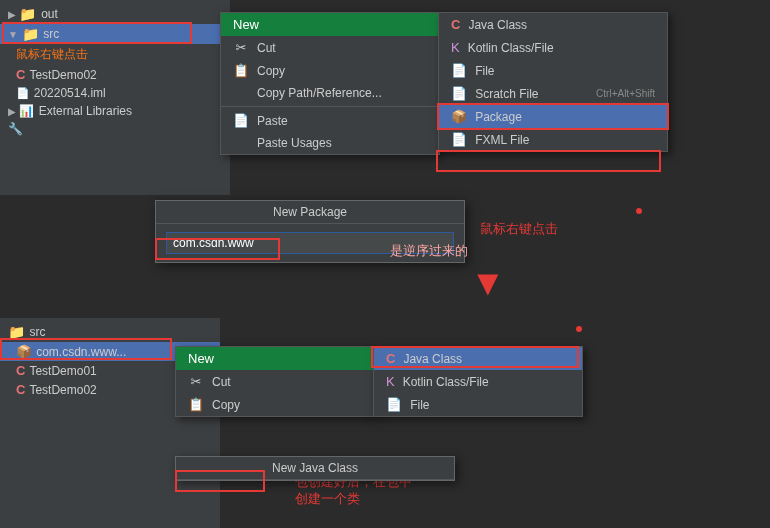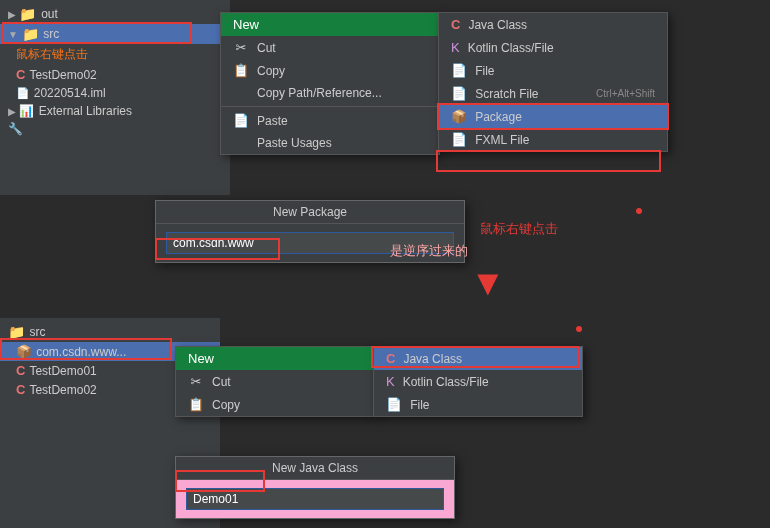"New Java Class" .new-java-dialog { background: #f9a8d4 -> #c4b5fd }
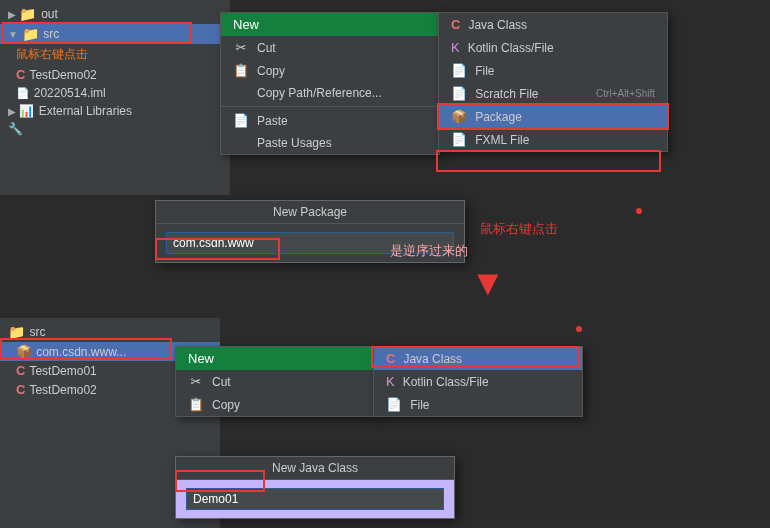"Demo01" div.dialog-body { html: <div> <input> </div> -> none }
